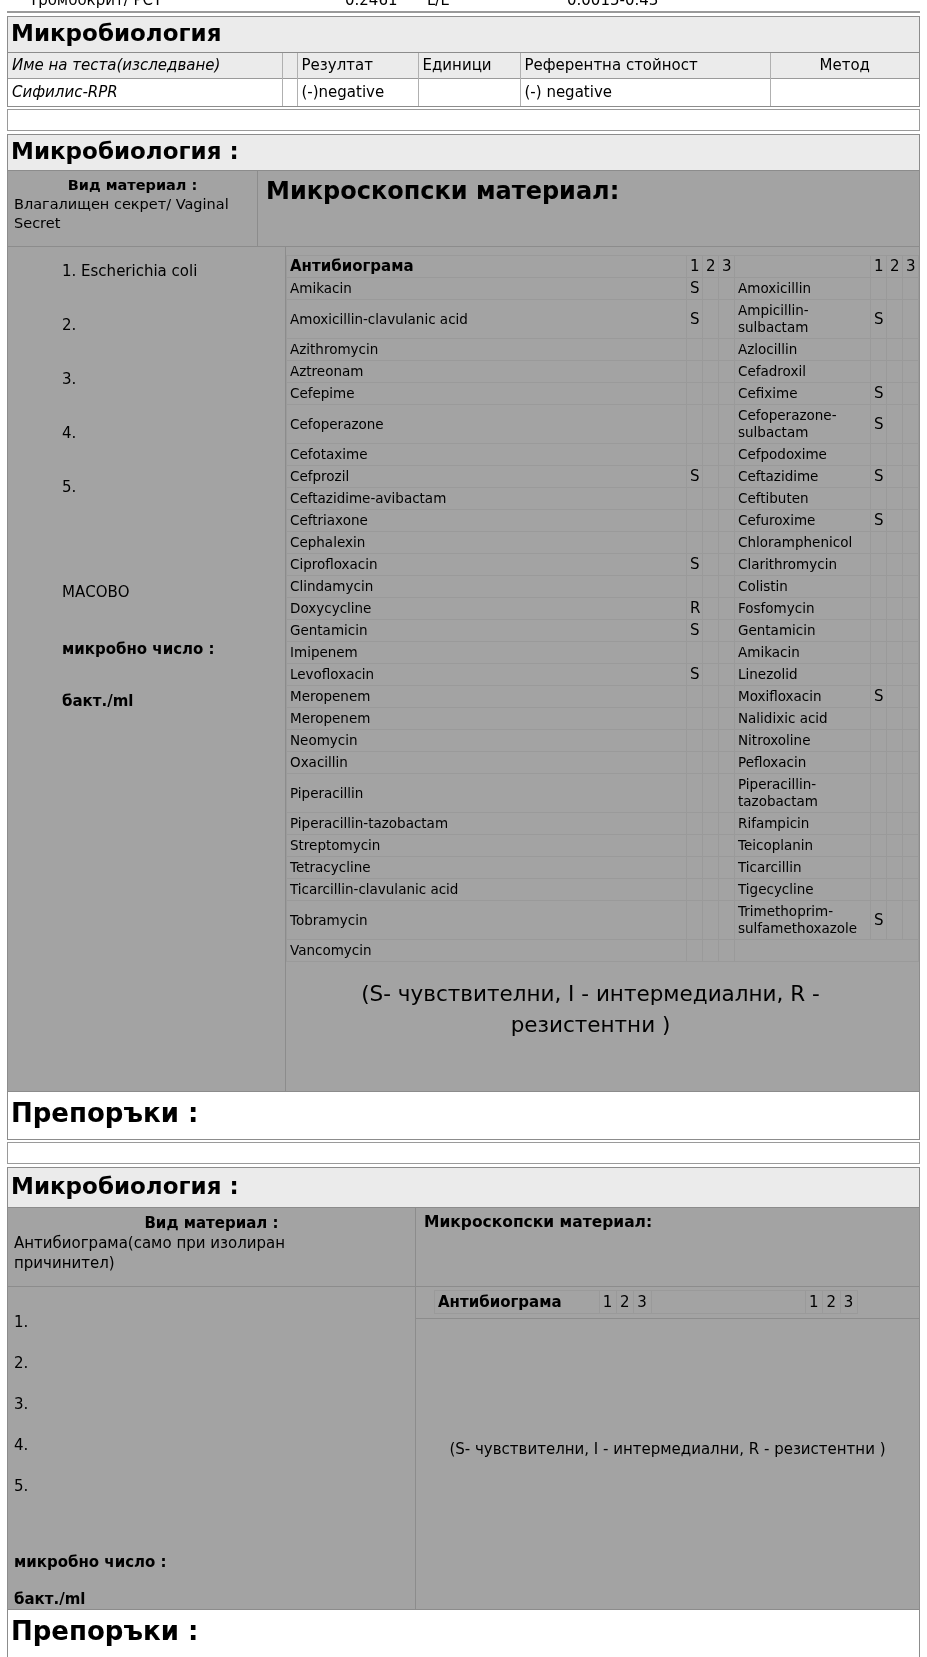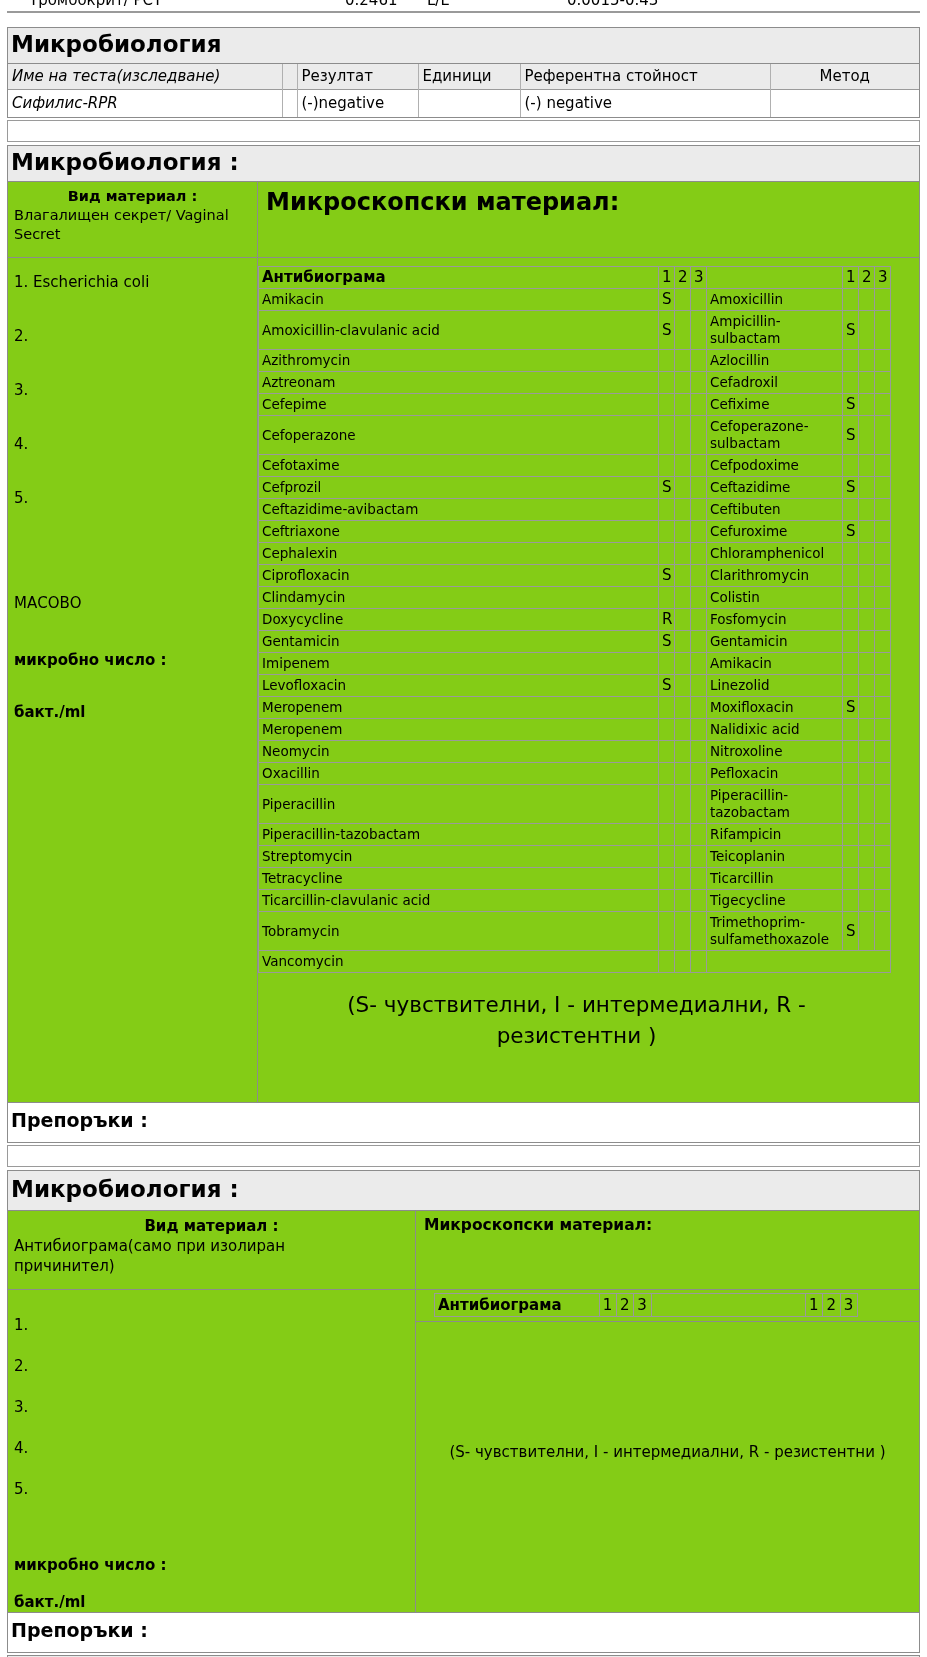"Тромбокрит/ PCT" .partial-row { margin-bottom: 14px -> 3px }
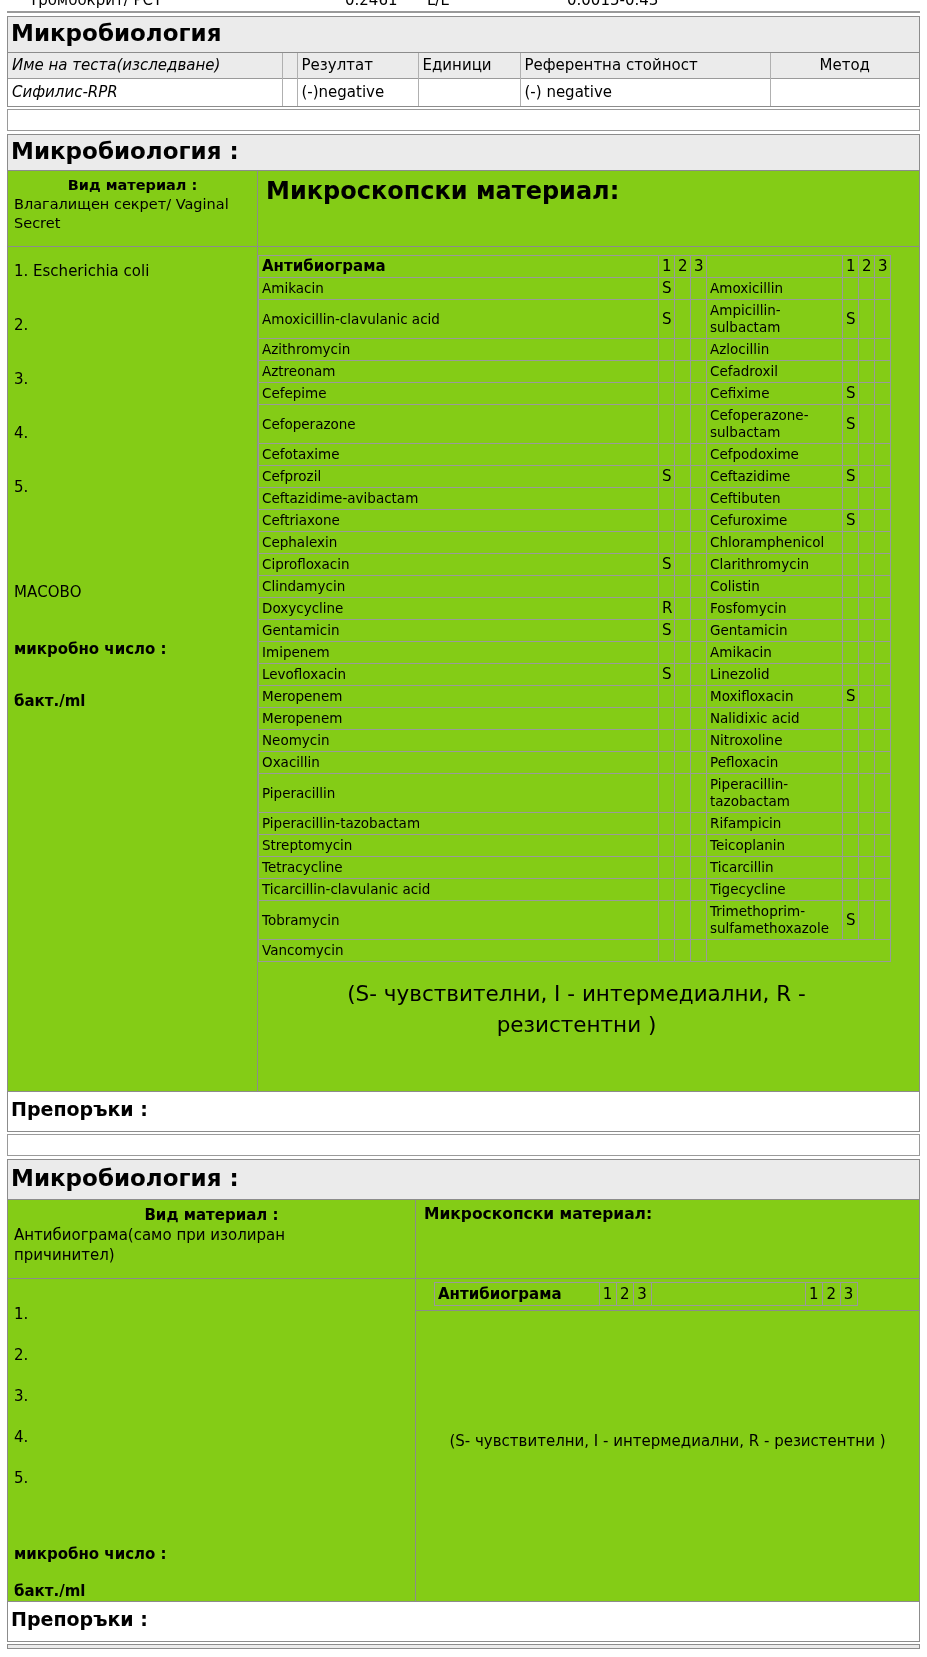"Микробиология" .block { background: #84cc16 -> #a3a3a3 }
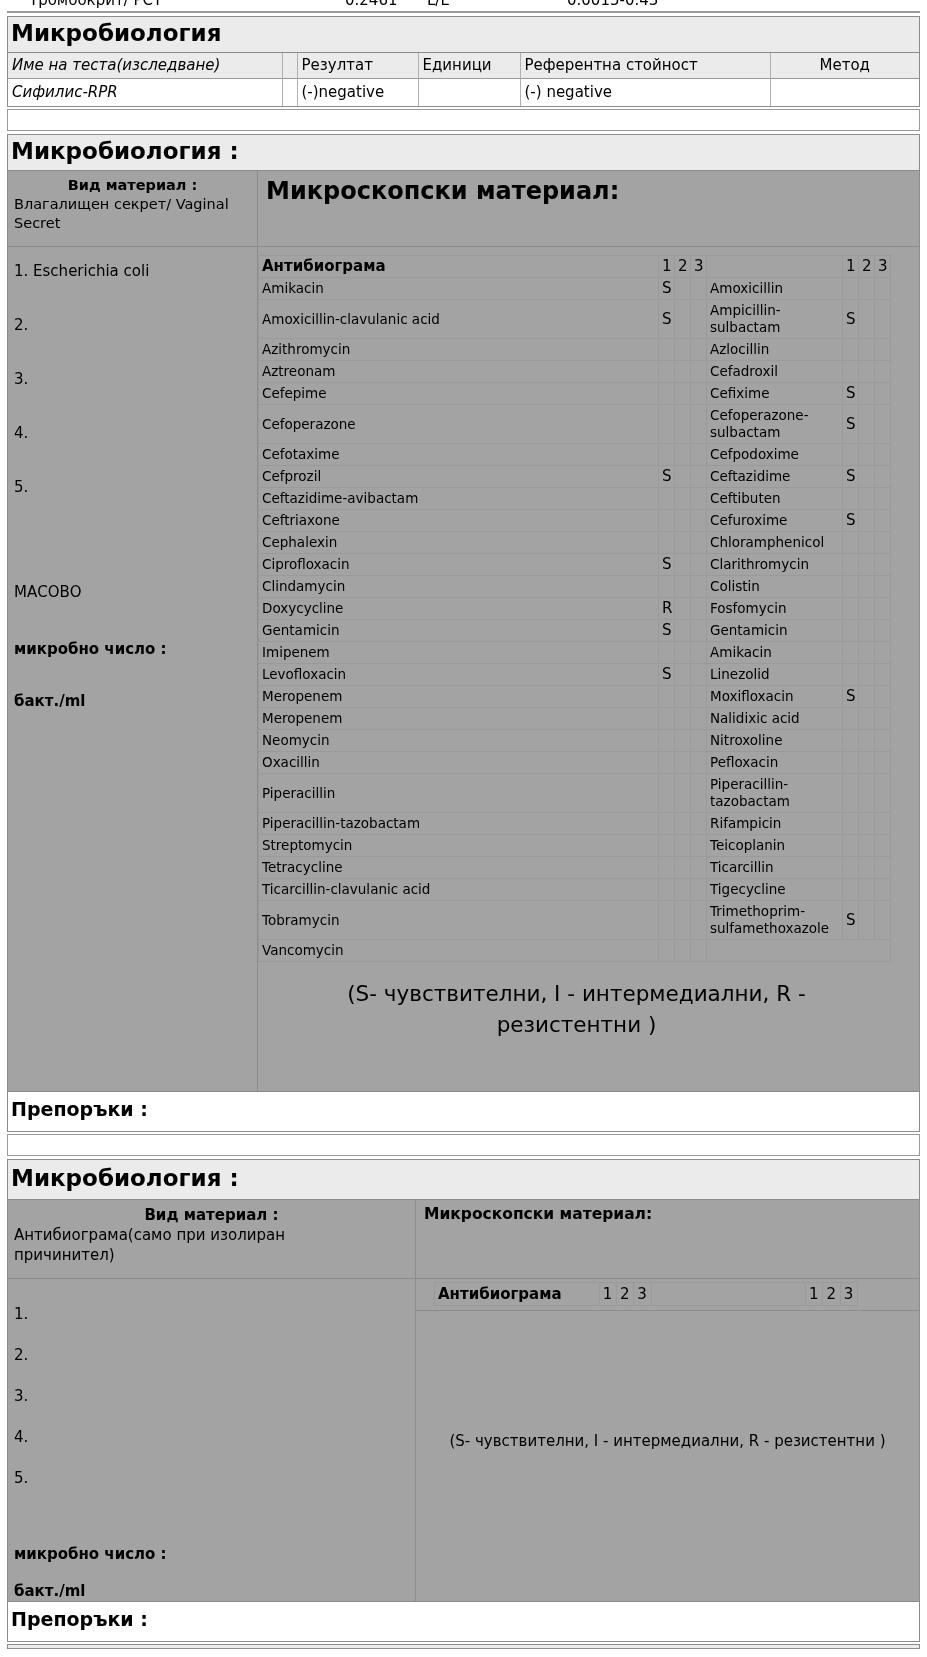"1. Escherichia coli" .org-col { margin-left: none -> 48px }
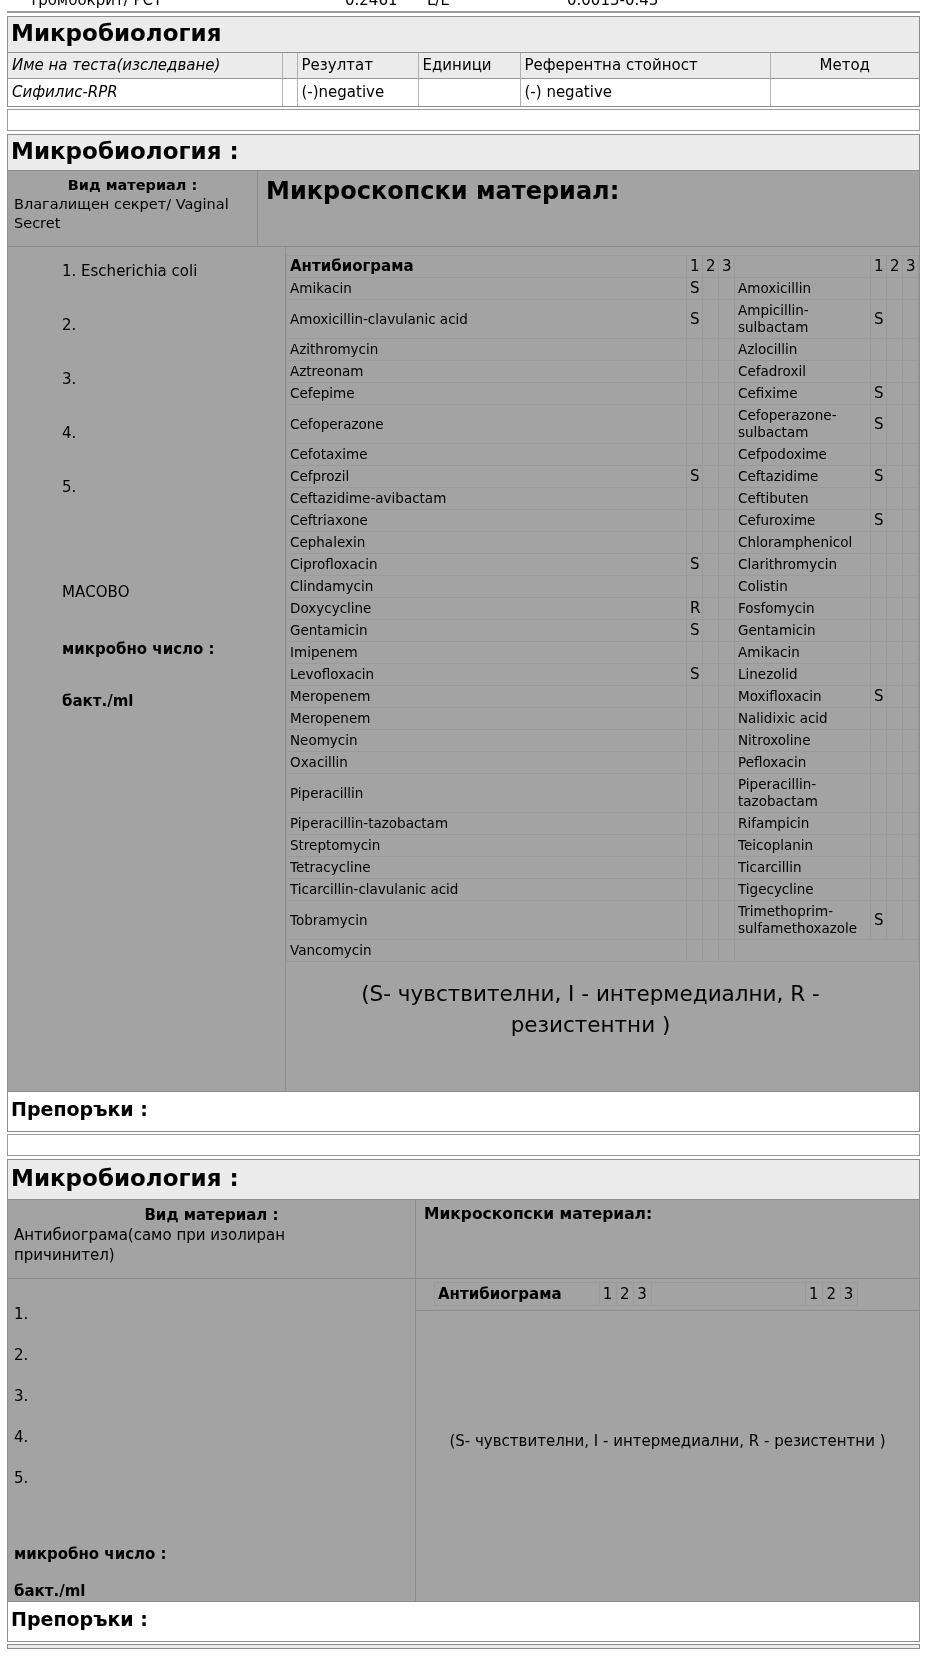"Препоръки :" .recommend { font-size: 19px -> 26px }
